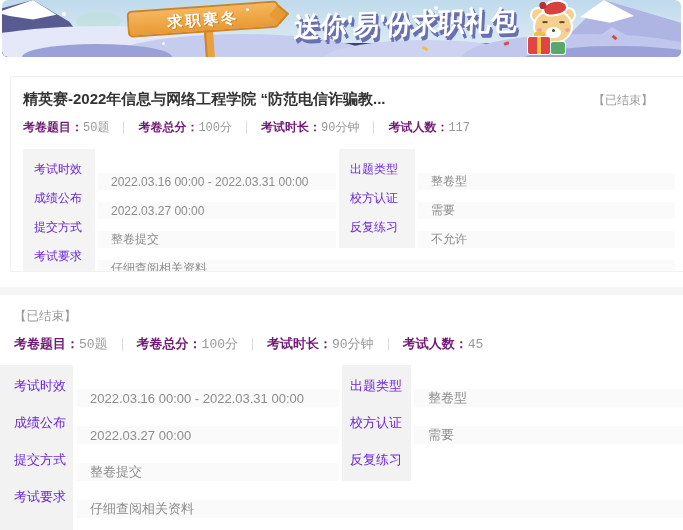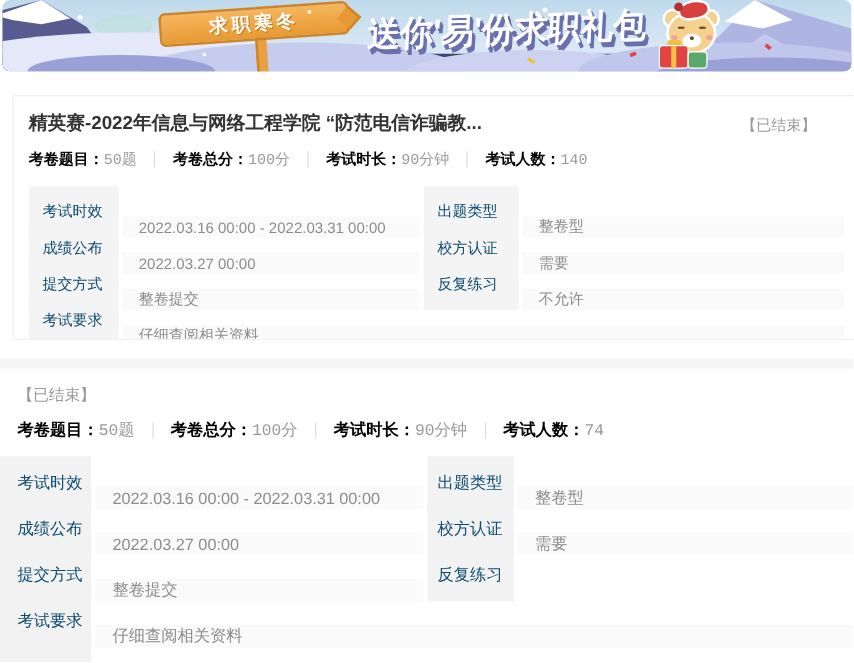"考卷题目：" .stat b { color: #000000 -> #701a75 }
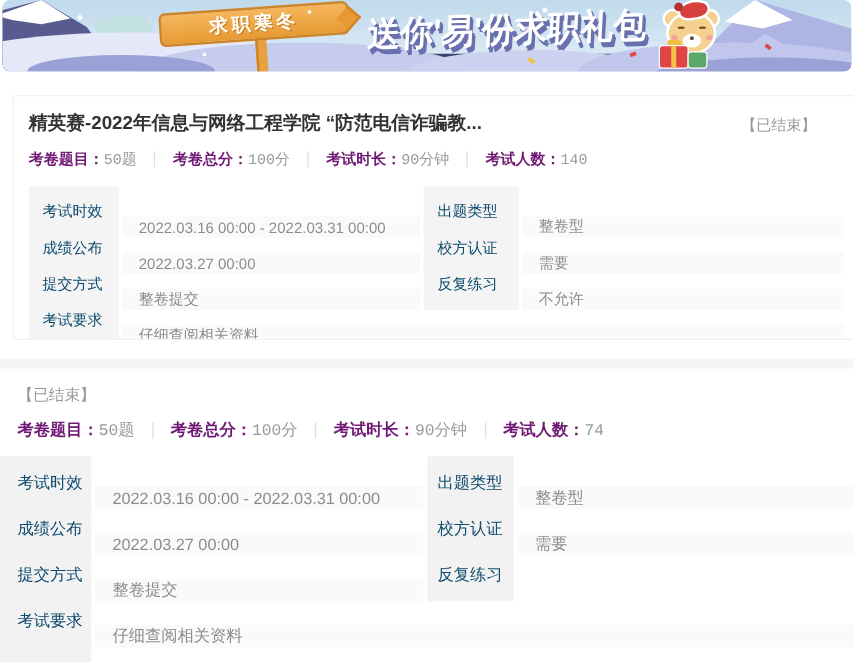"140" i { text: 140 -> 117 }
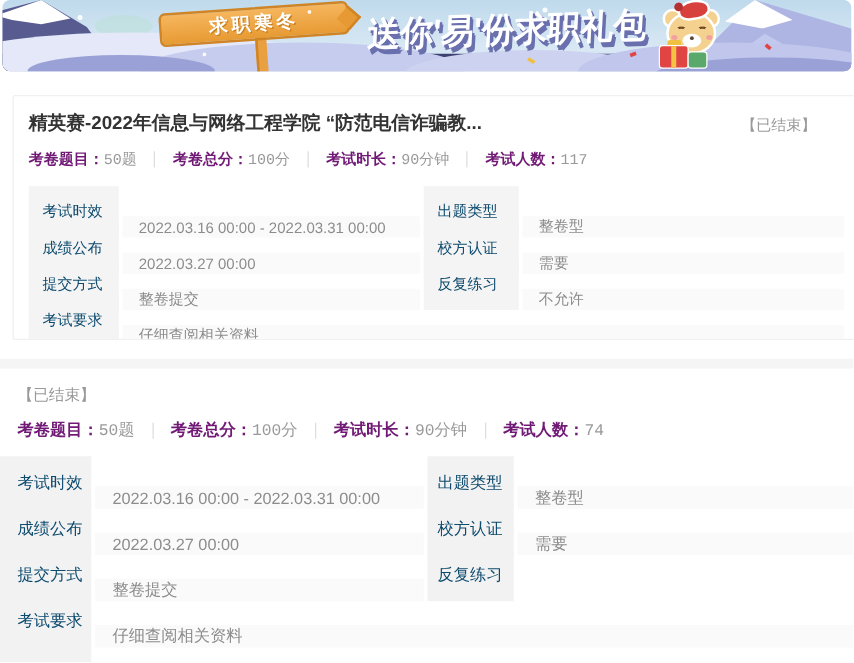"考试时效" .tl { color: #0c4a6e -> #6d28d9 }
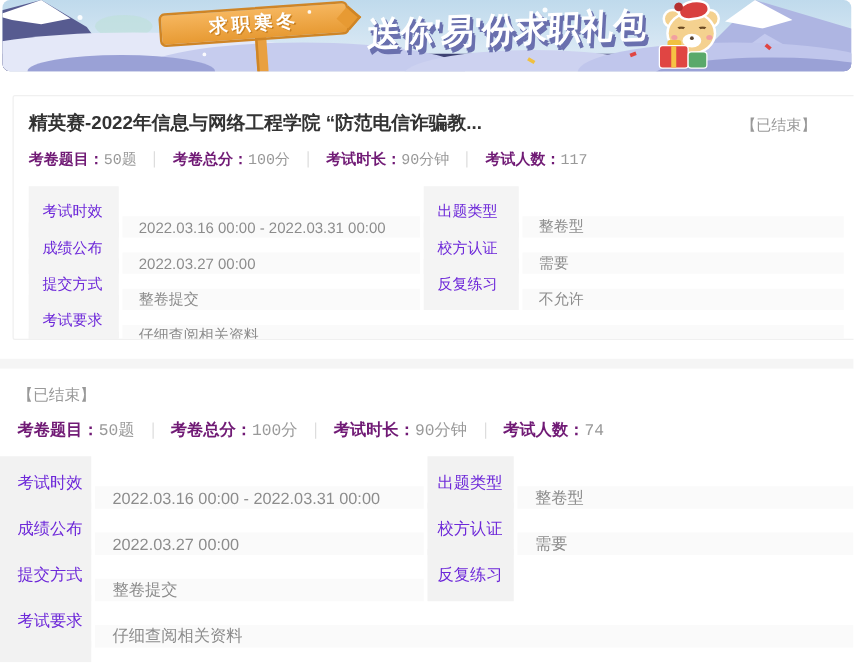"74" i { text: 74 -> 45 }
